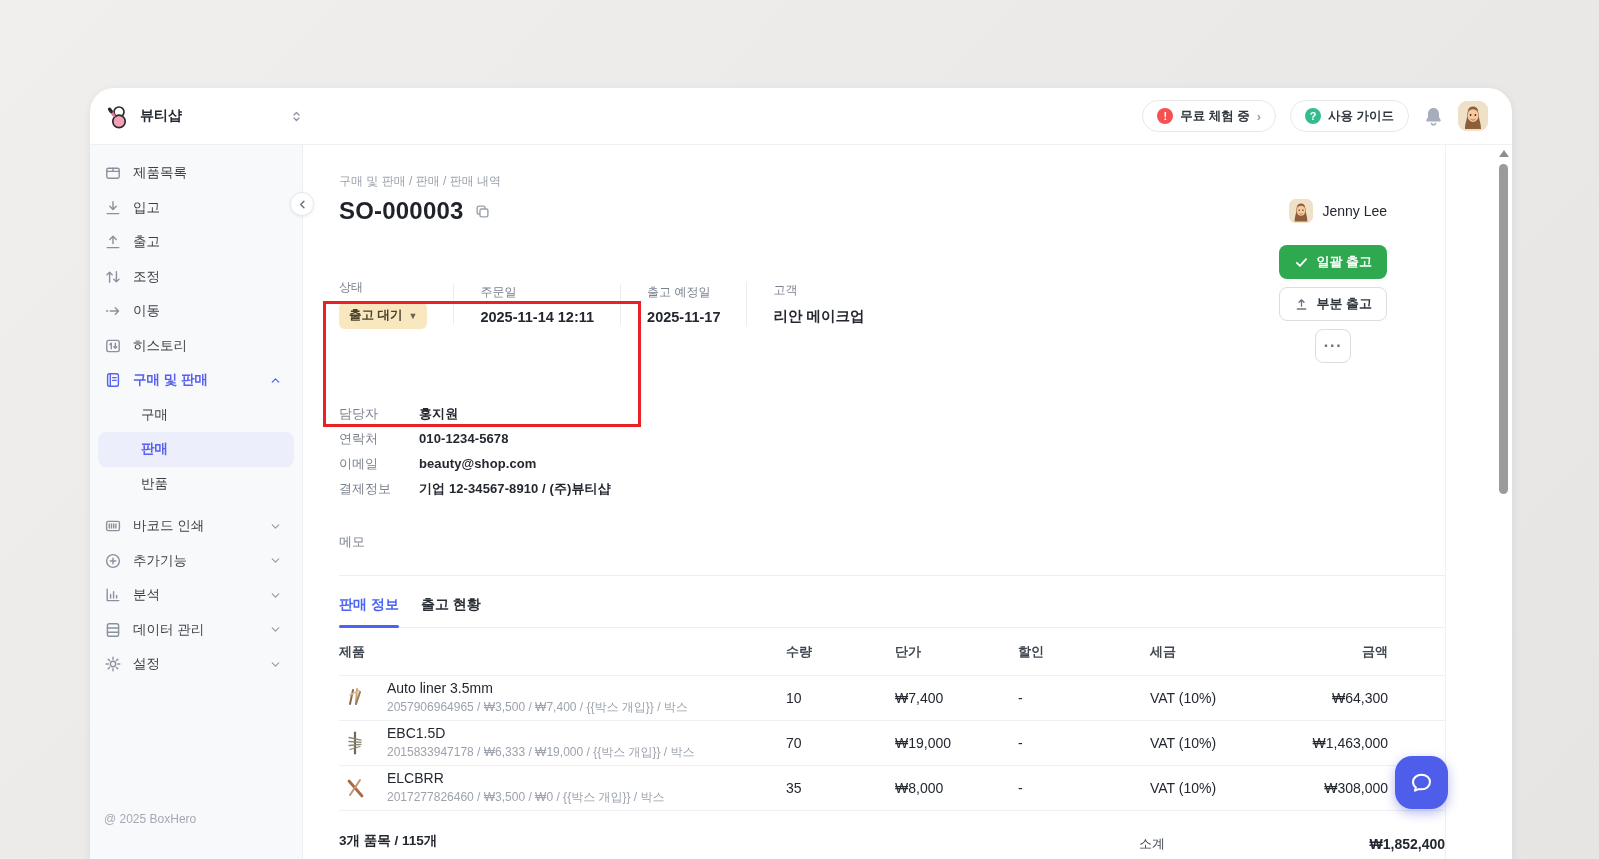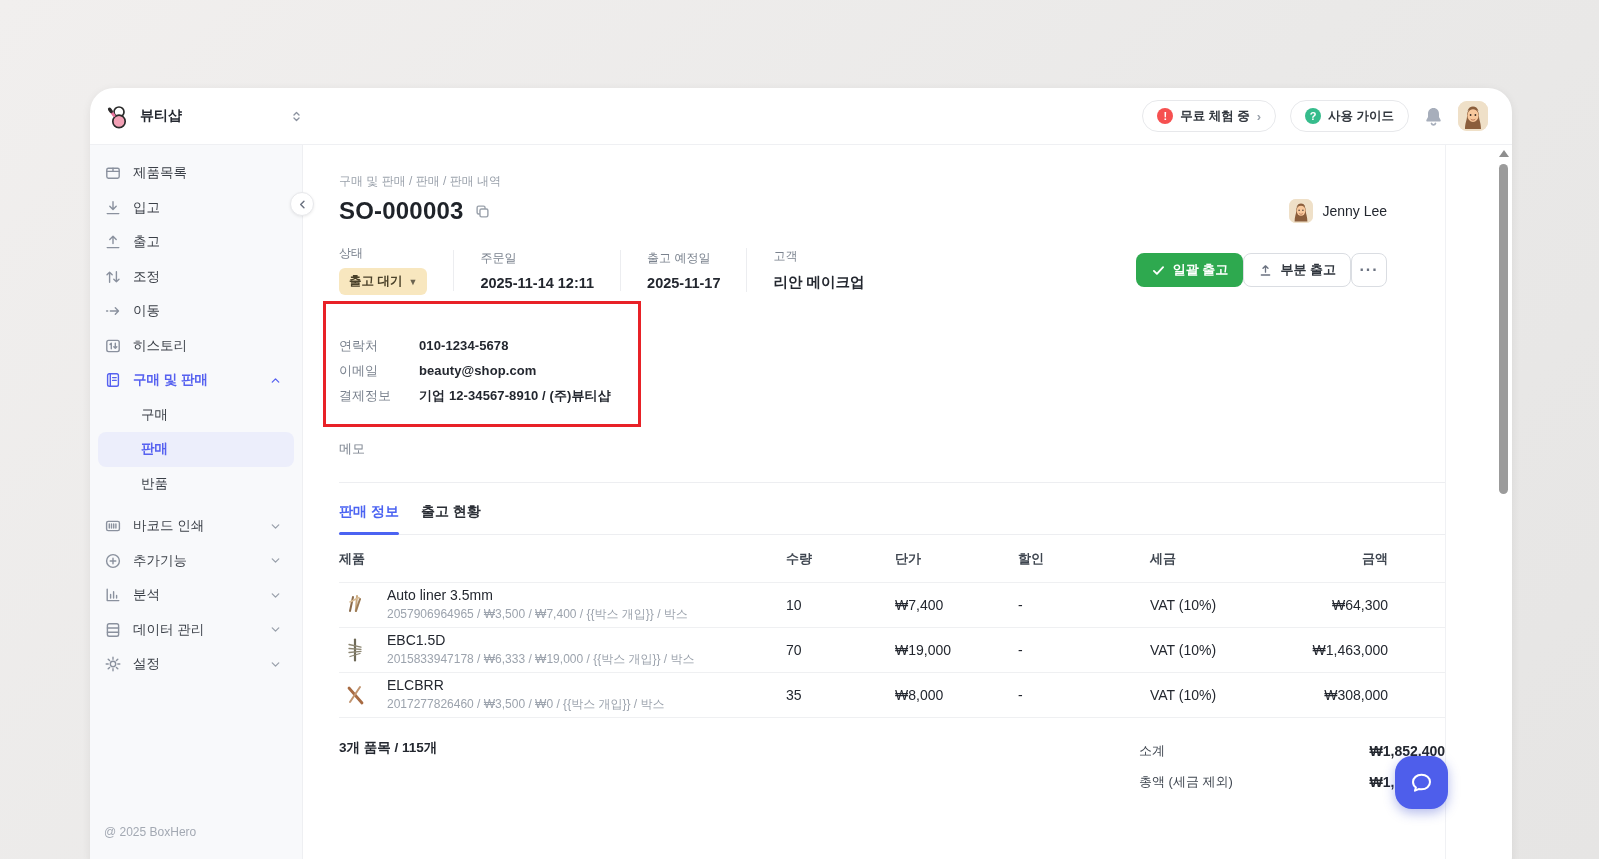"일괄 출고" .actions { flex-direction: none -> column; gap: 0 -> 8px }
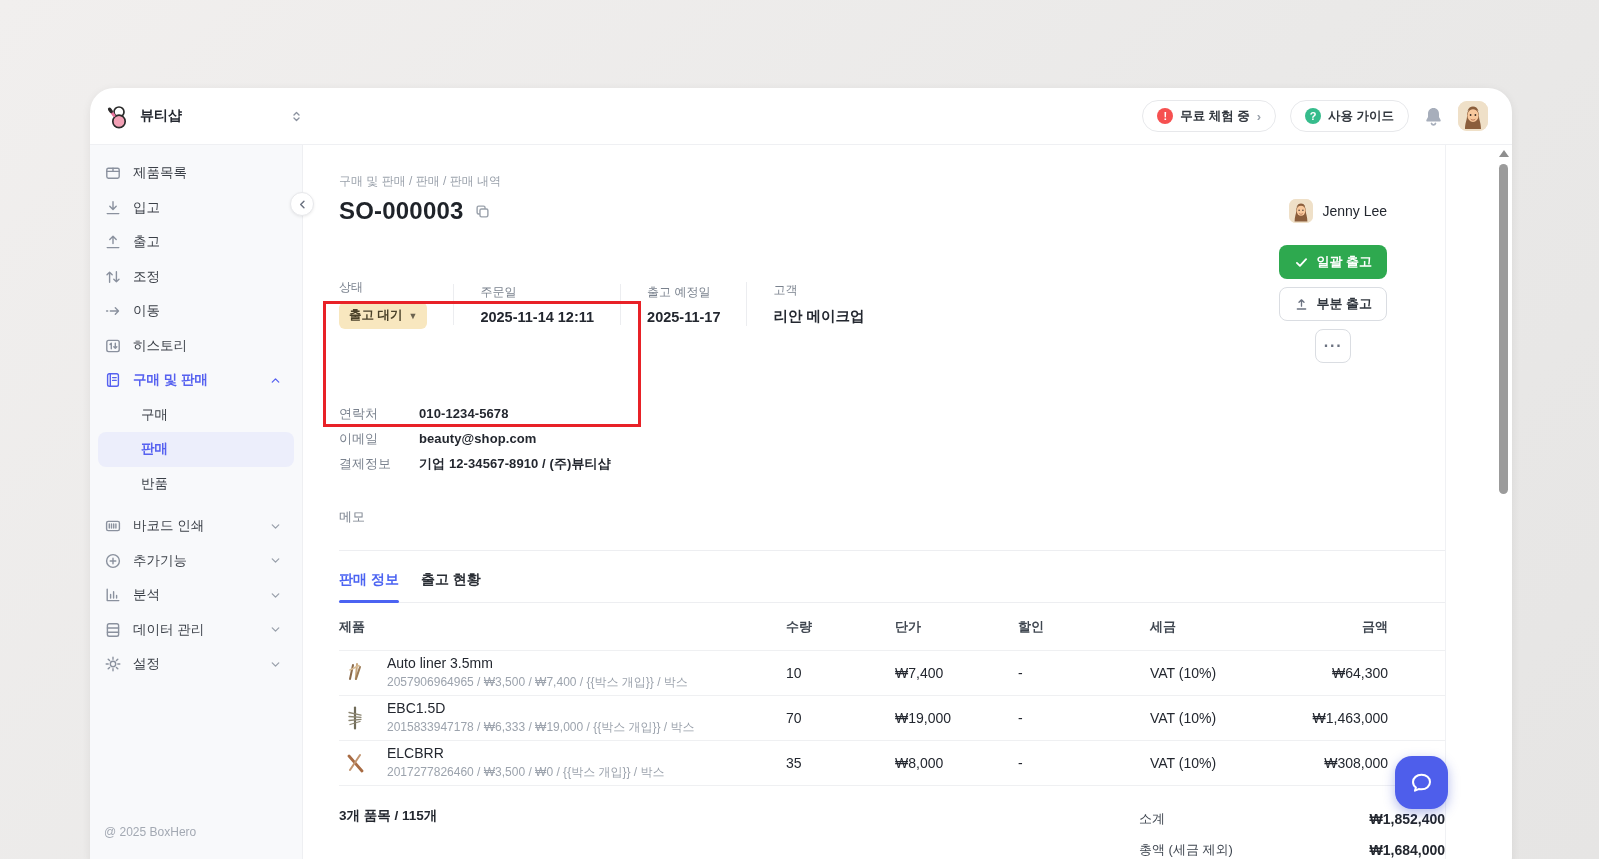"담당자" div.contact-row { html: none -> <div> <span>담당자</span> <span>홍지원</span> </div> }
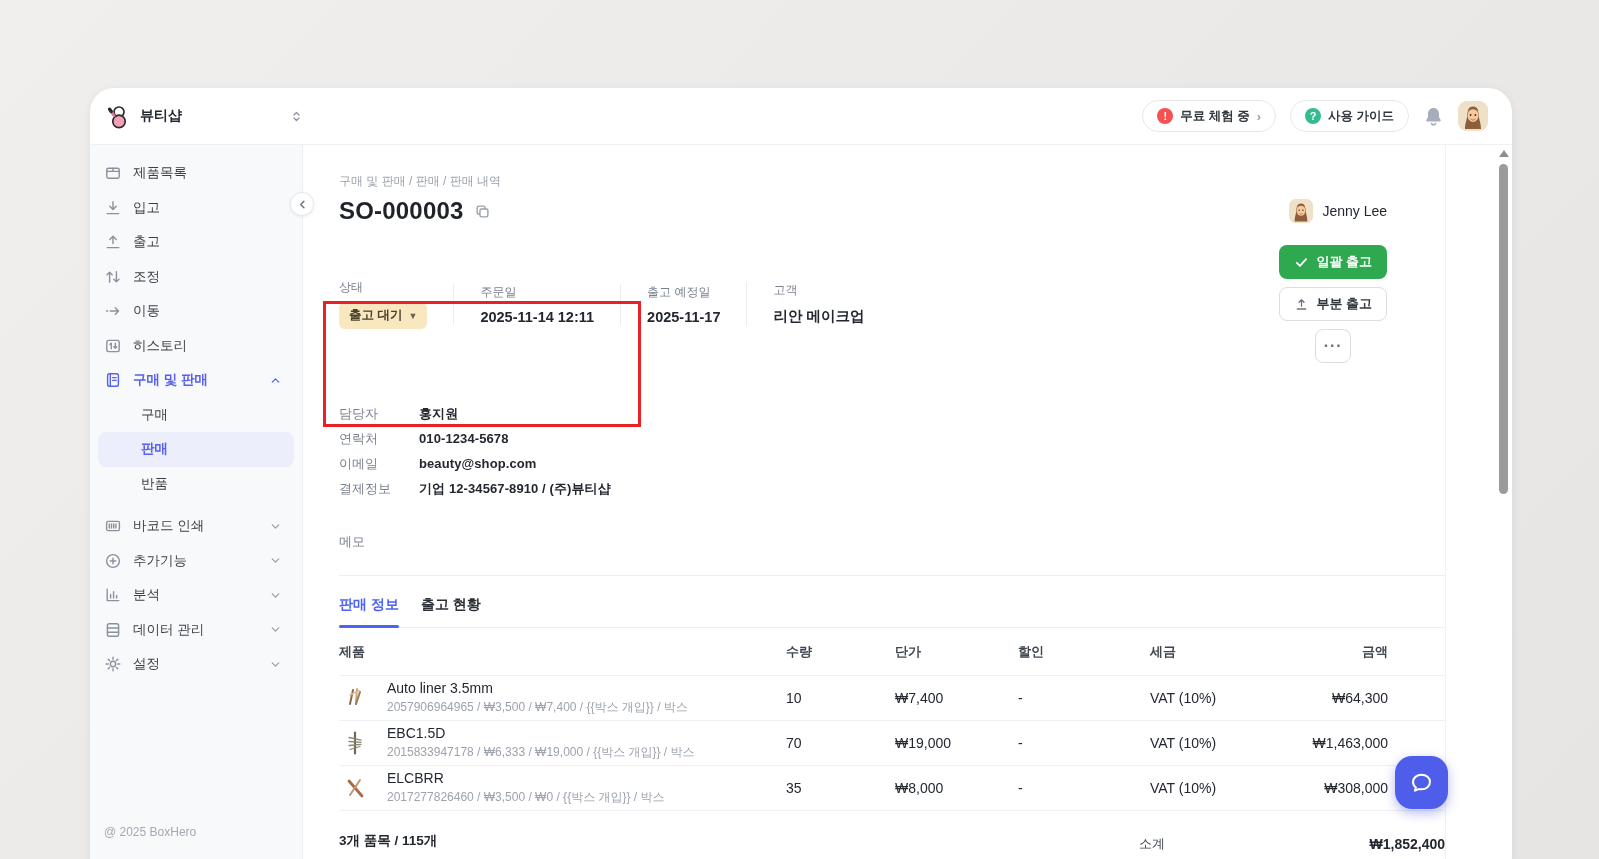"@ 2025 BoxHero" .side-footer { margin-top: 13px -> none }
